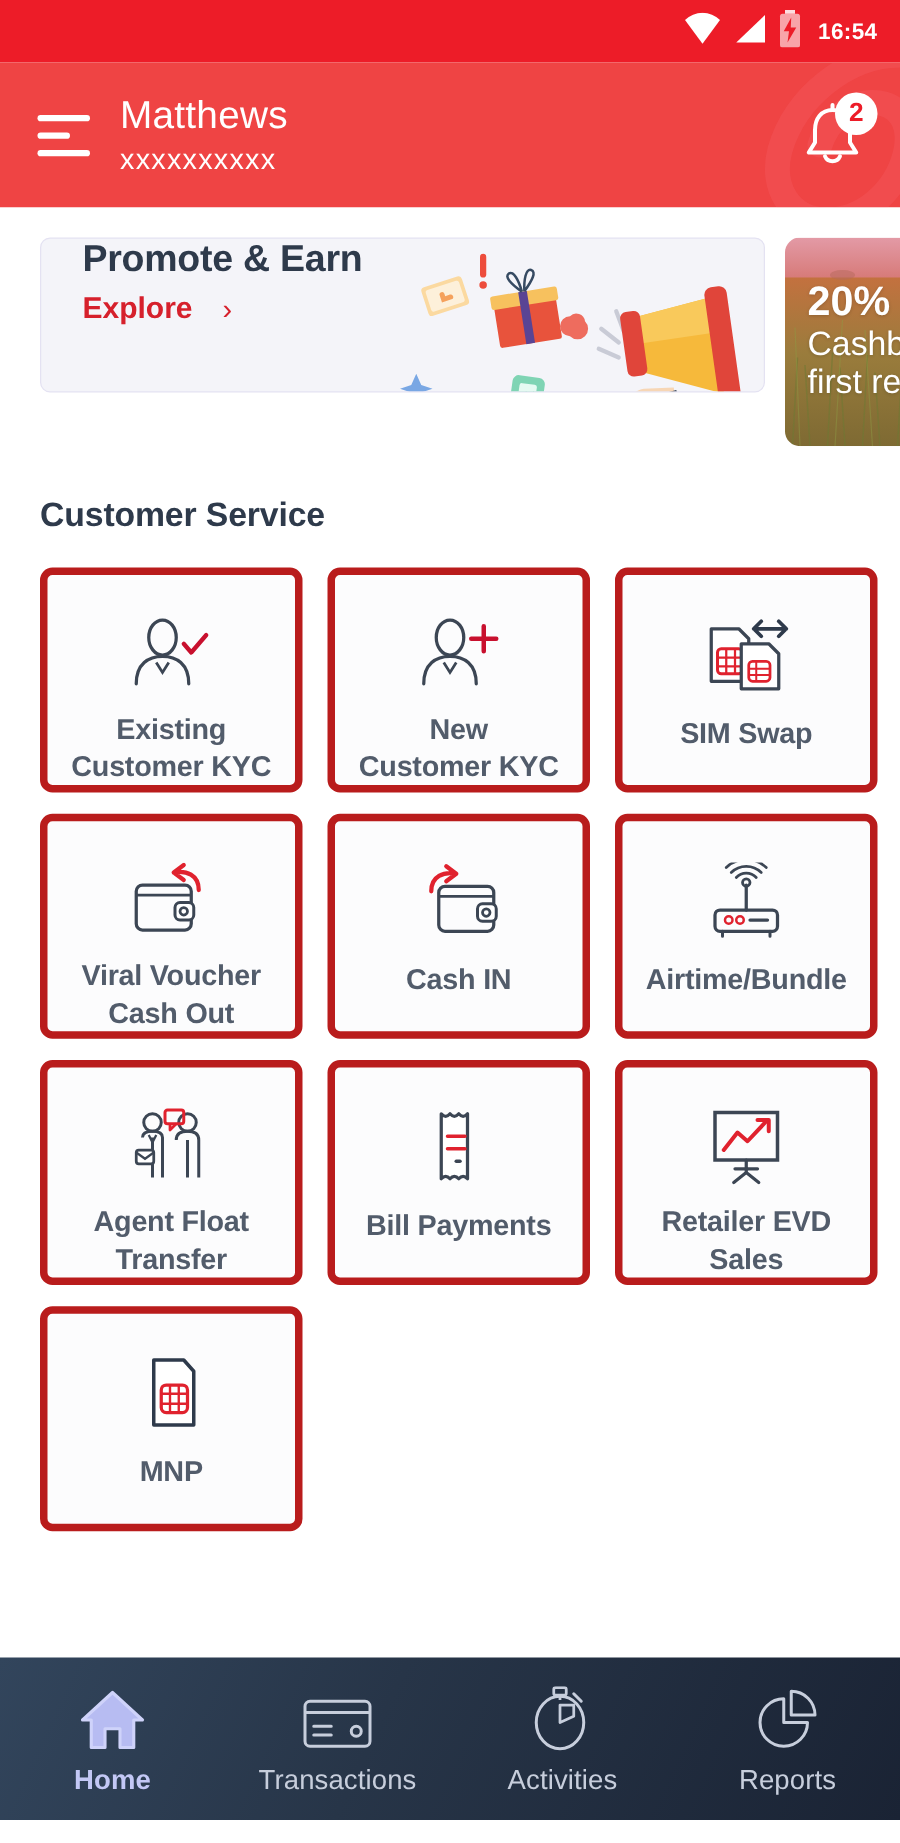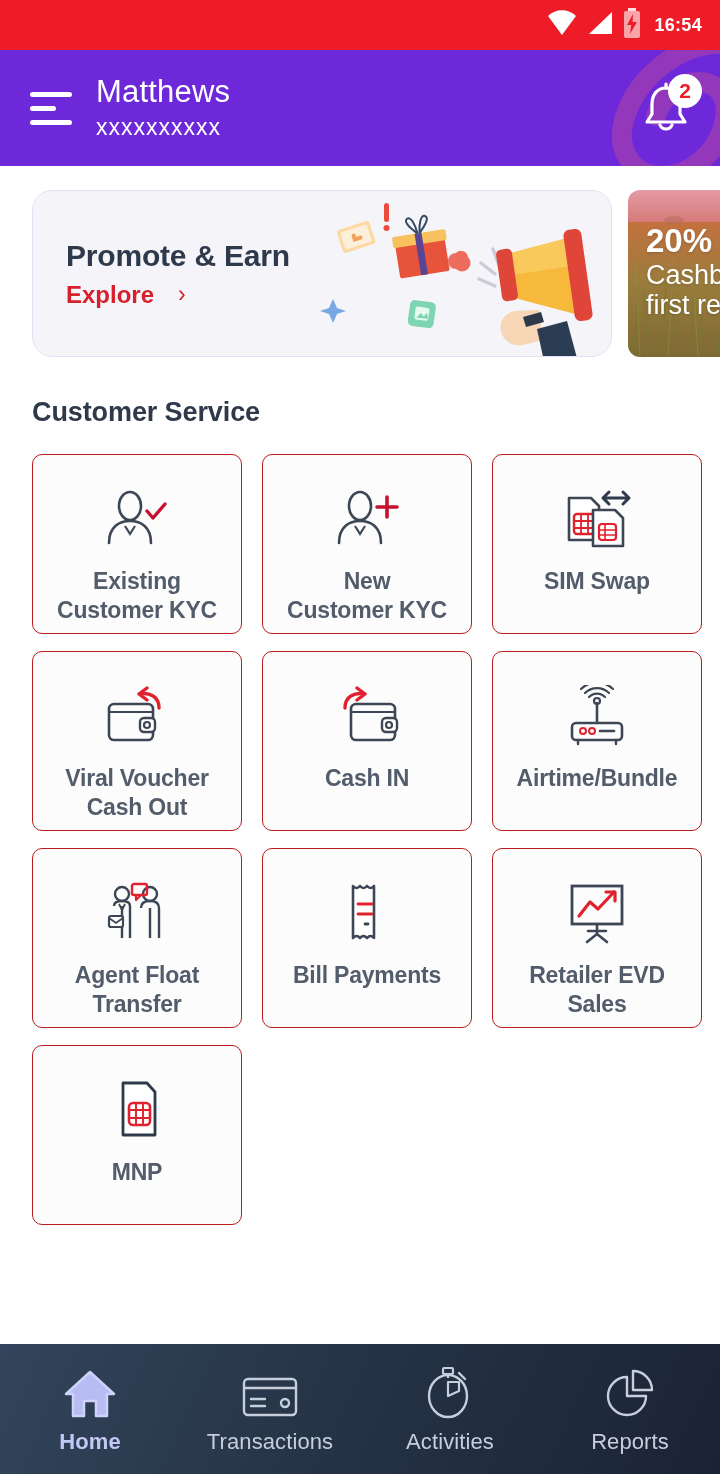"Matthews" .header { background: #6d28d9 -> #ef4444 }
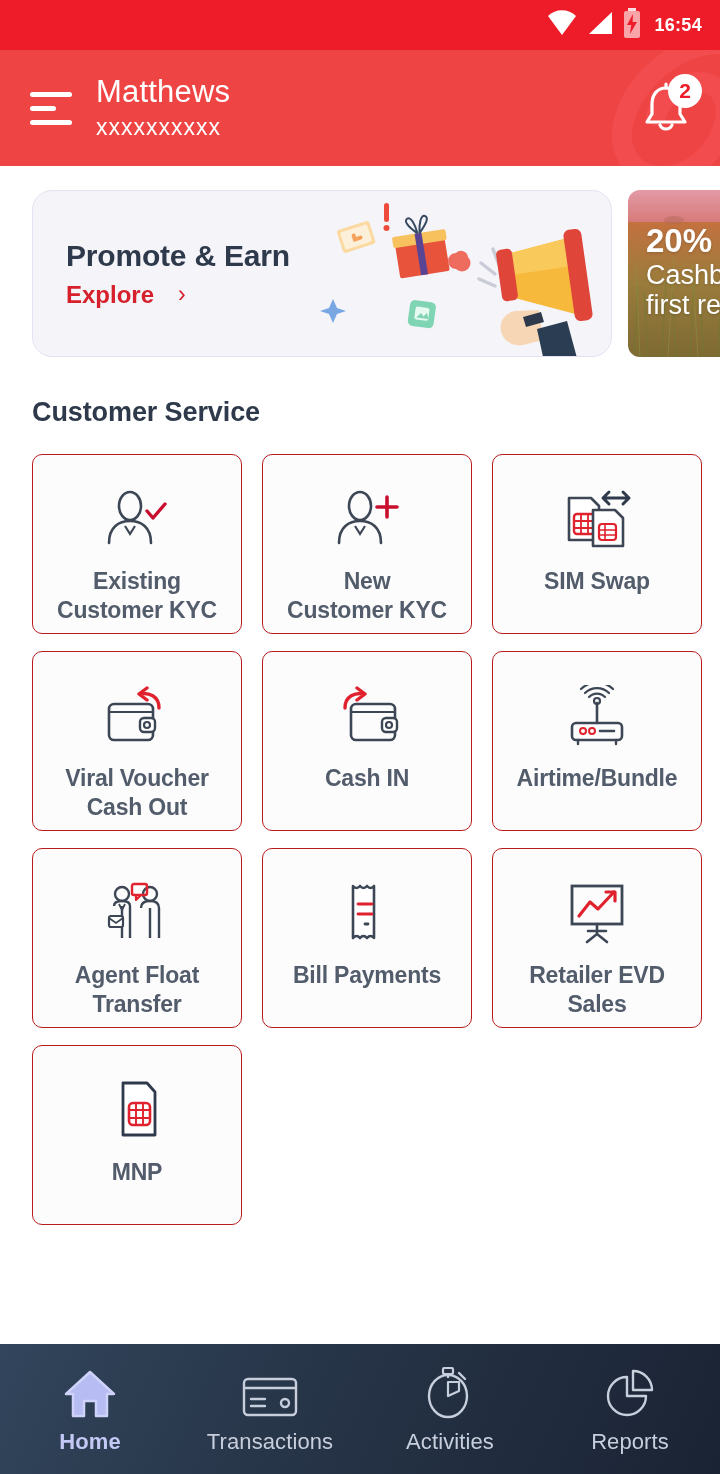"Promote & Earn" .banner-promote { border-radius: 20px -> 8px; height: 167px -> 124px; justify-content: center -> none }
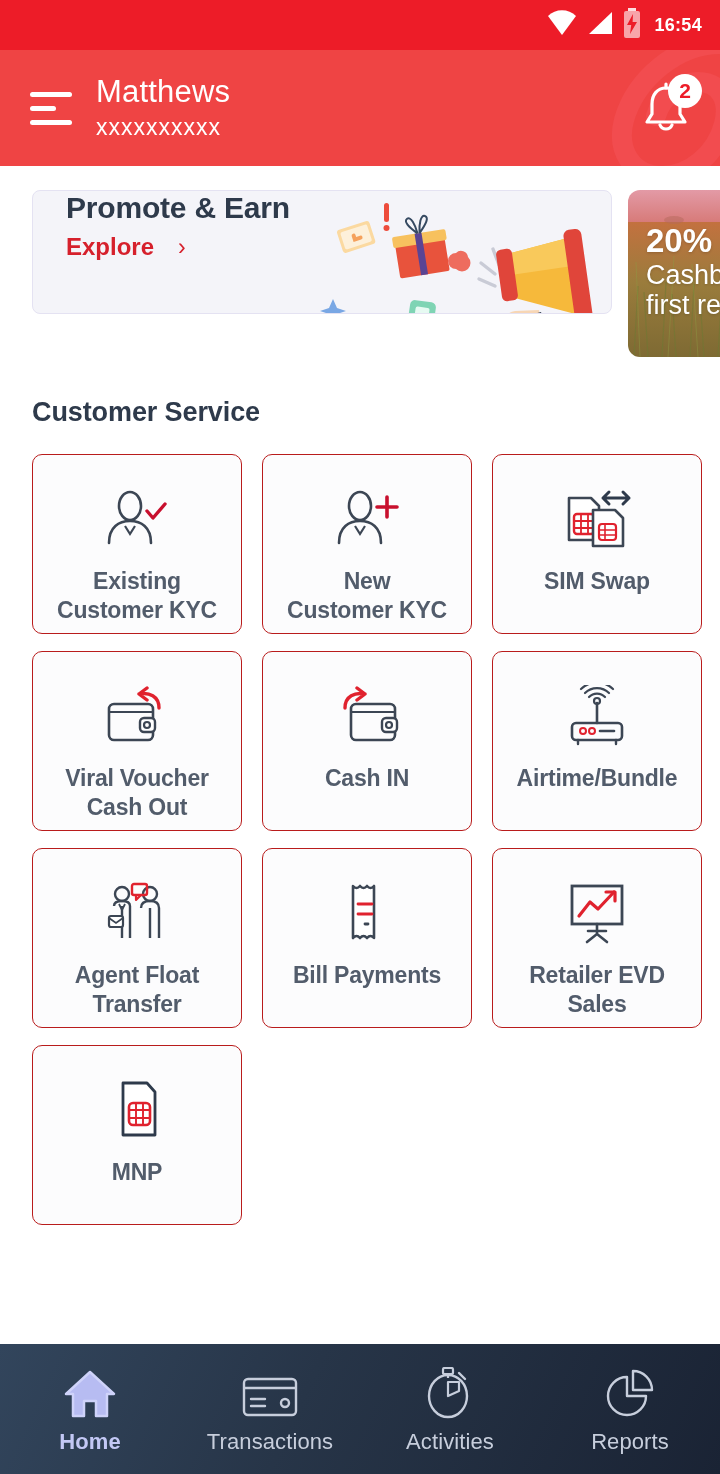"Existing" .tile { border: 1px solid #b91c1c -> 6px solid #b91c1c }
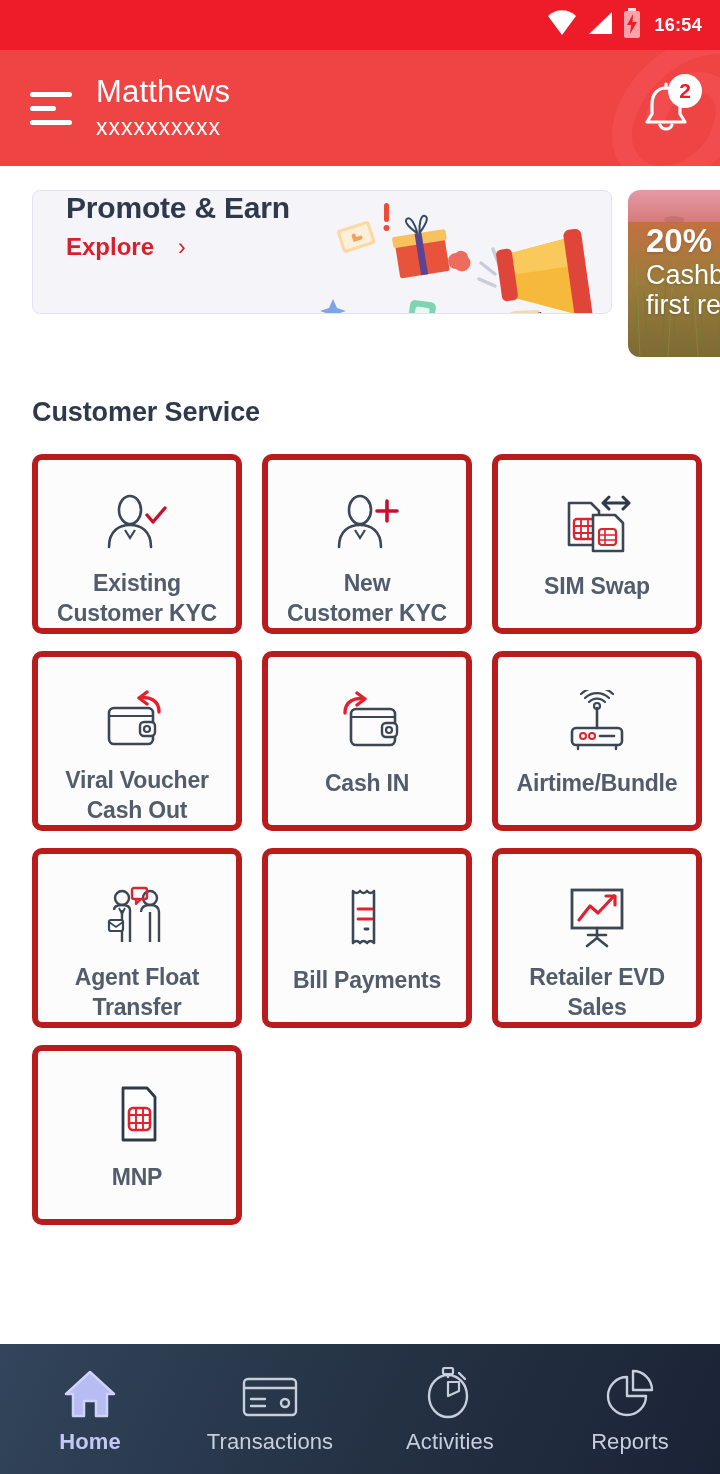"Home" .bottomnav { bottom: 0 -> 18px }
